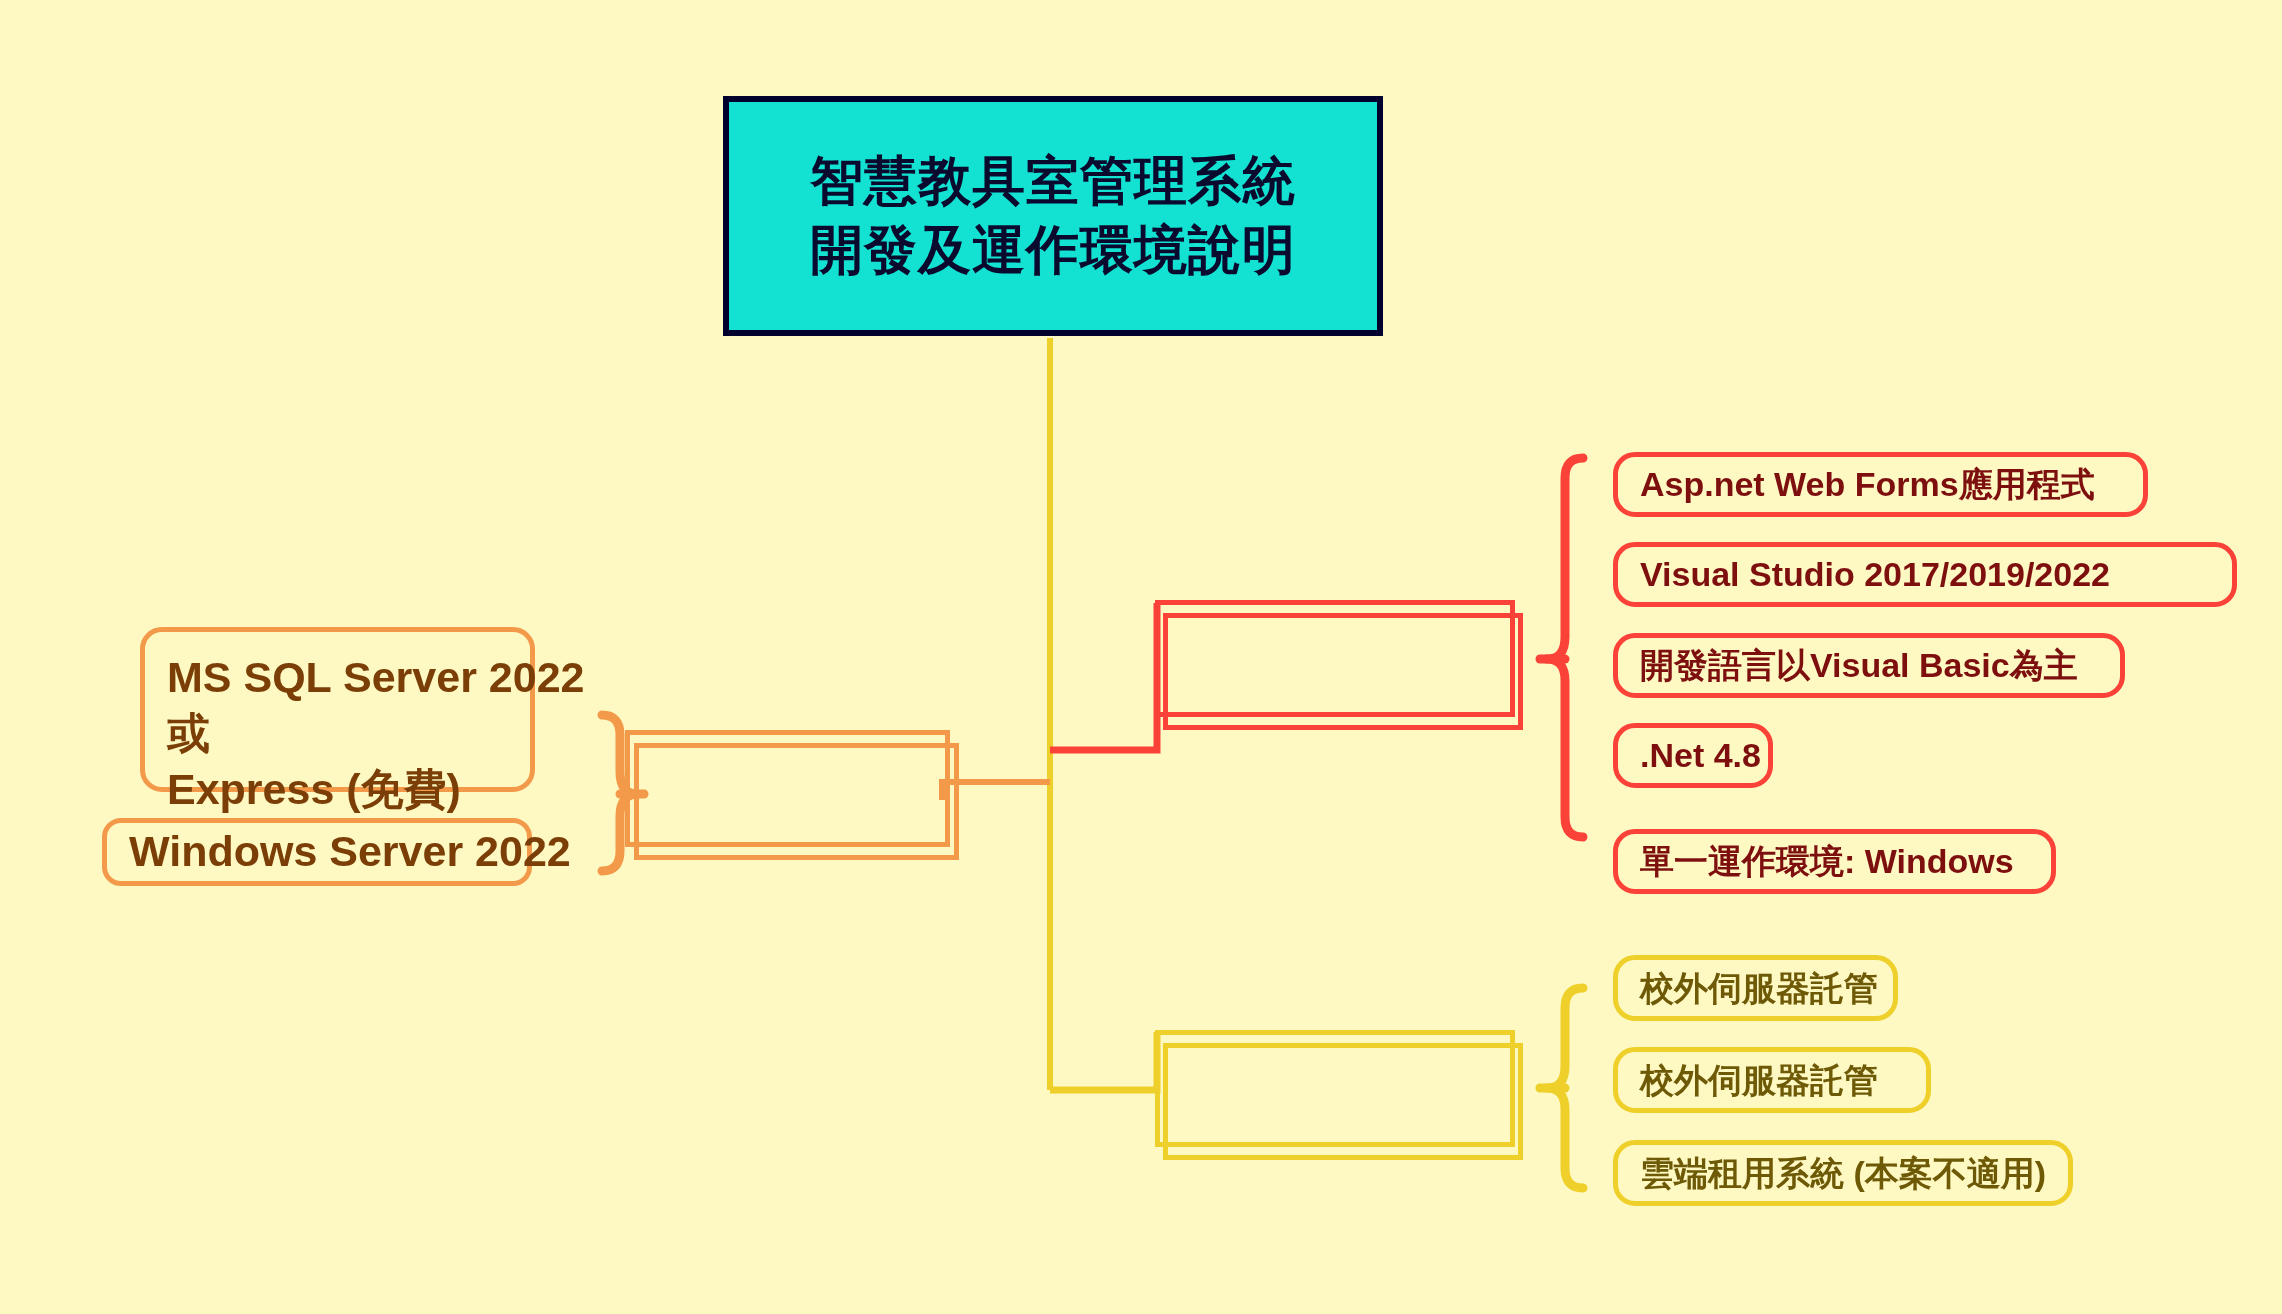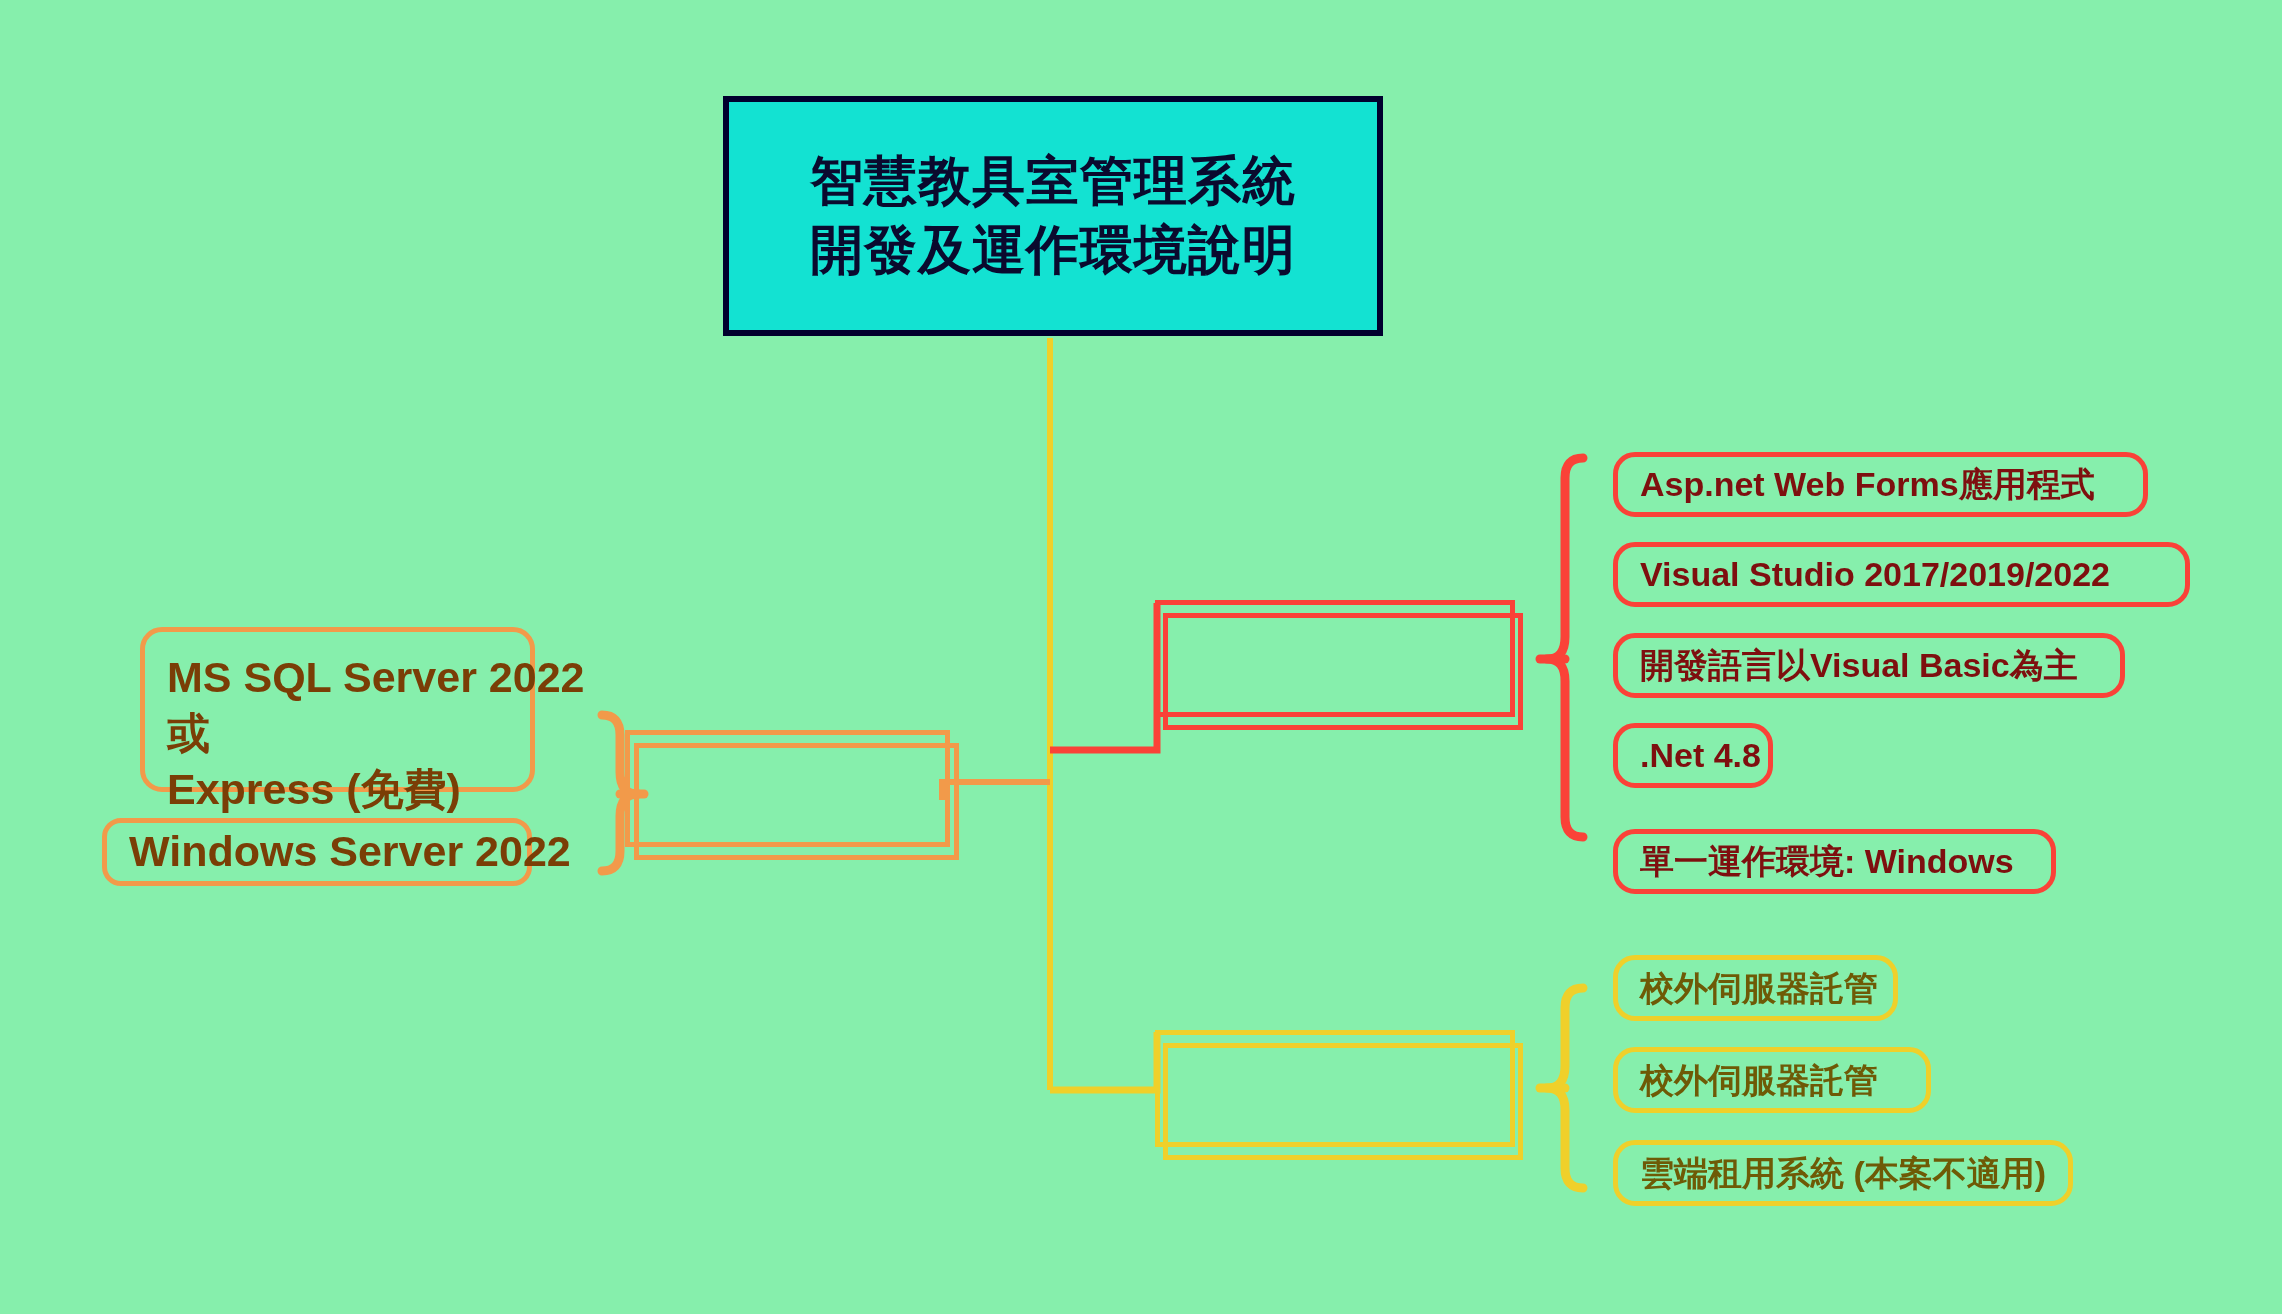"智慧教具室管理系統" #canvas { background: #86efac -> #fef9c3 }
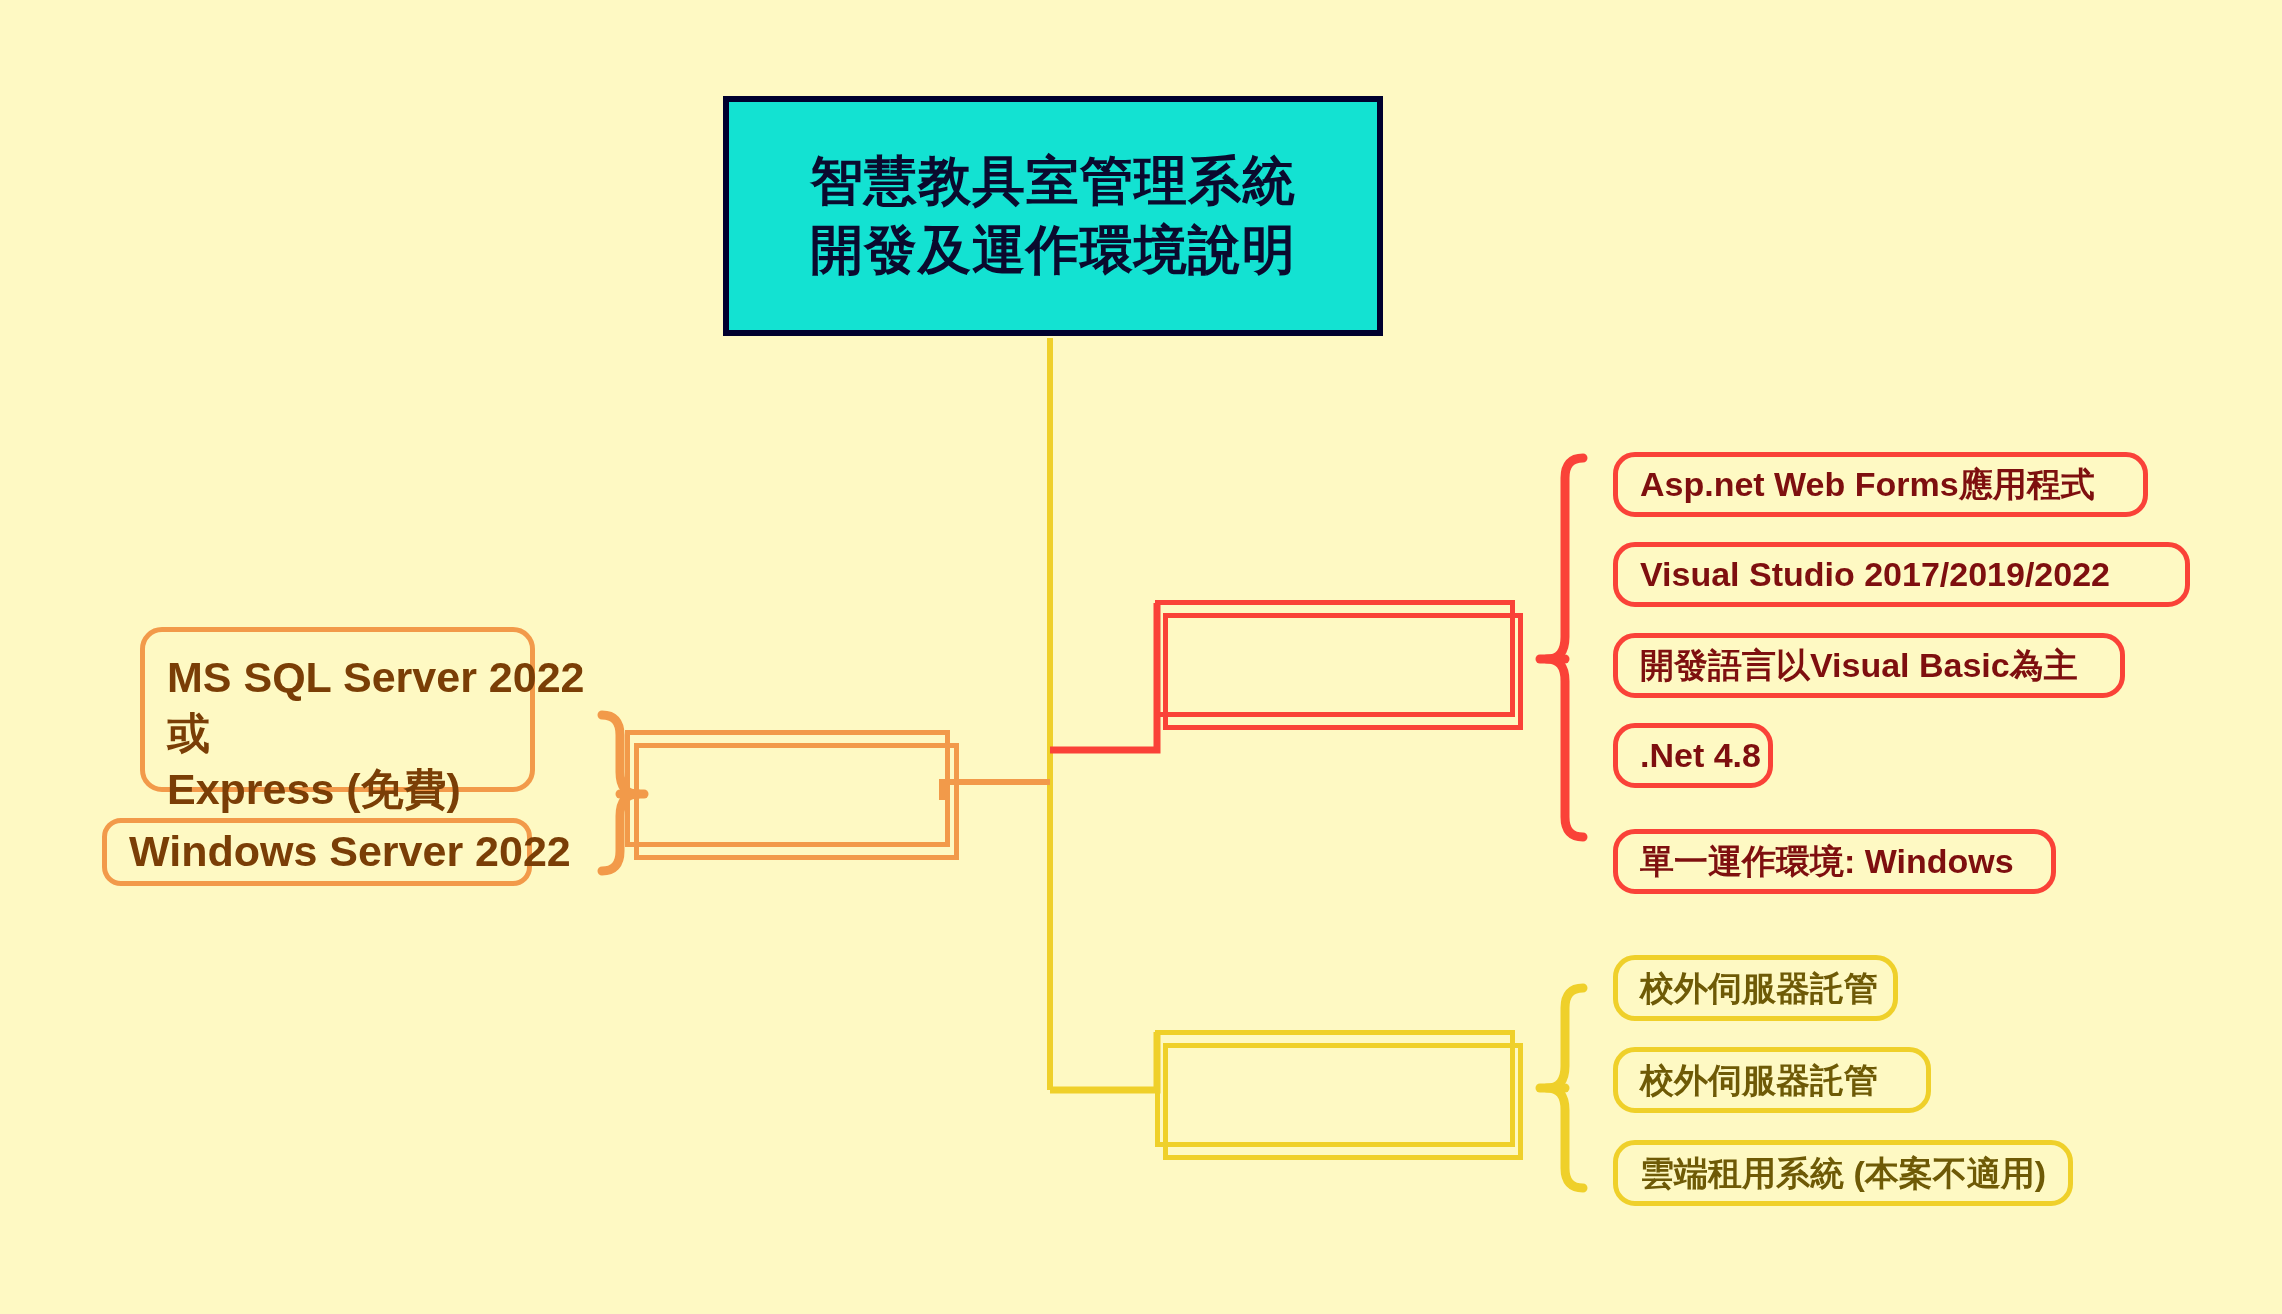"Visual Studio 2017/2019/2022" div.leaf { width: 577px -> 624px }
